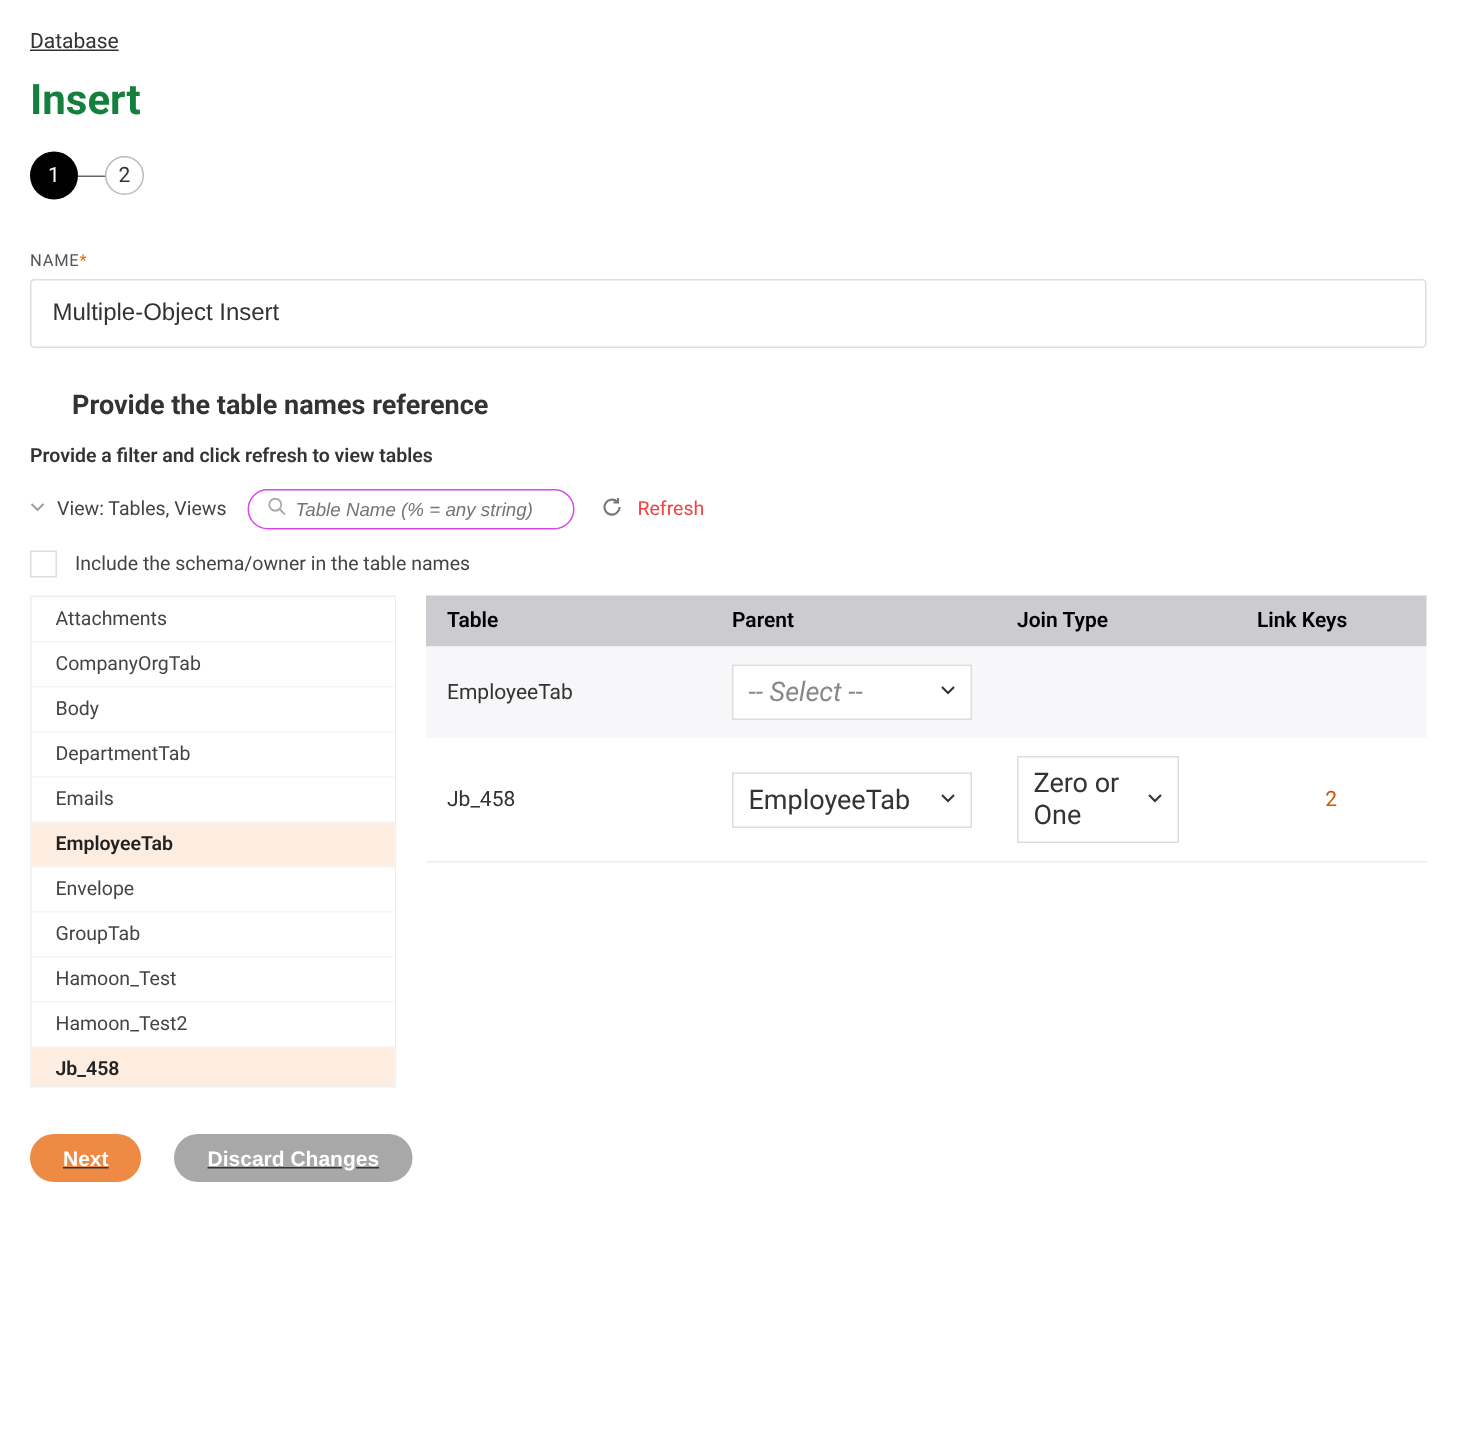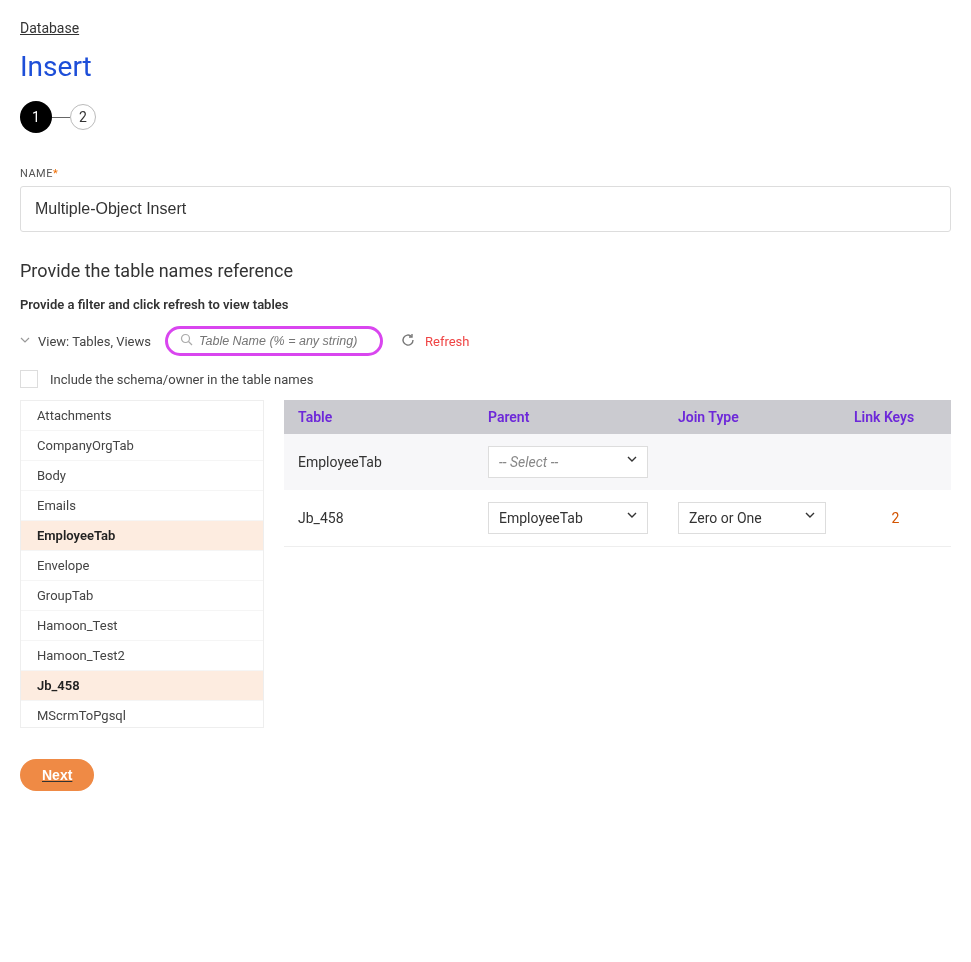"Insert" .page-title { color: #1d4ed8 -> #15803d; font-weight: 400 -> 700 }
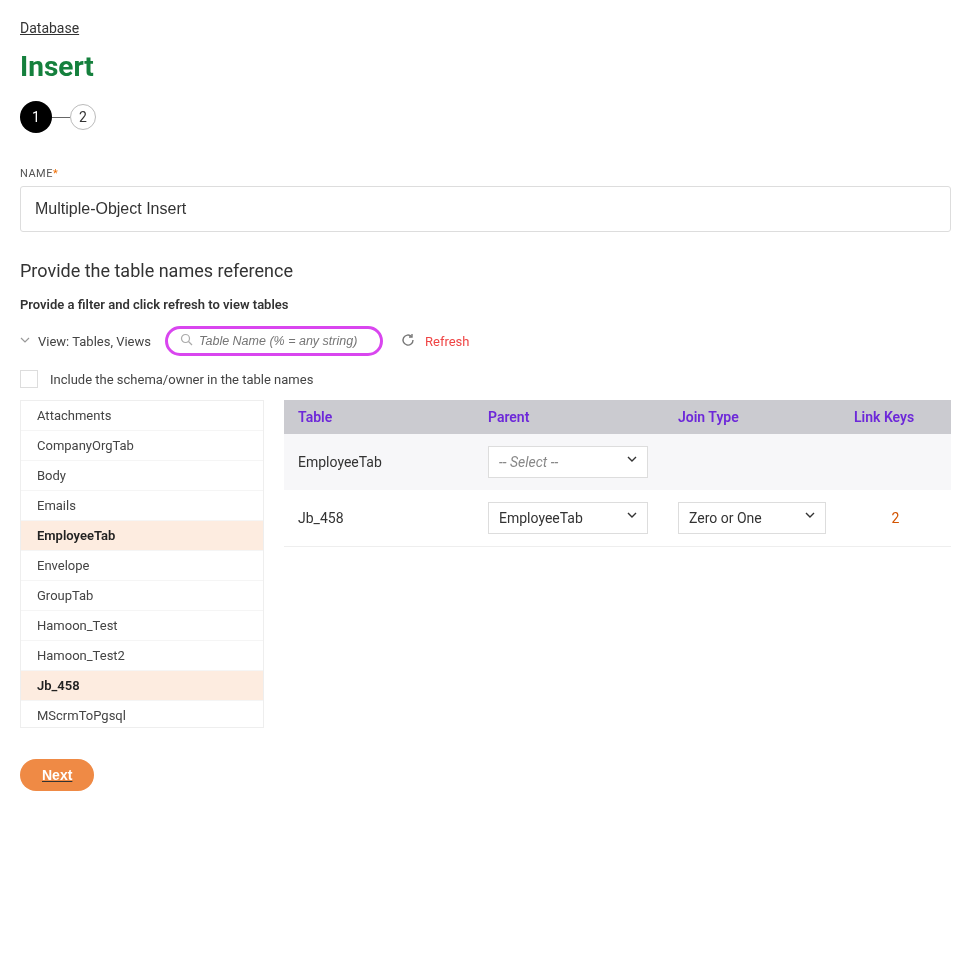"Provide the table names reference" .section-title { font-weight: 400 -> 700; margin-left: none -> 28px }
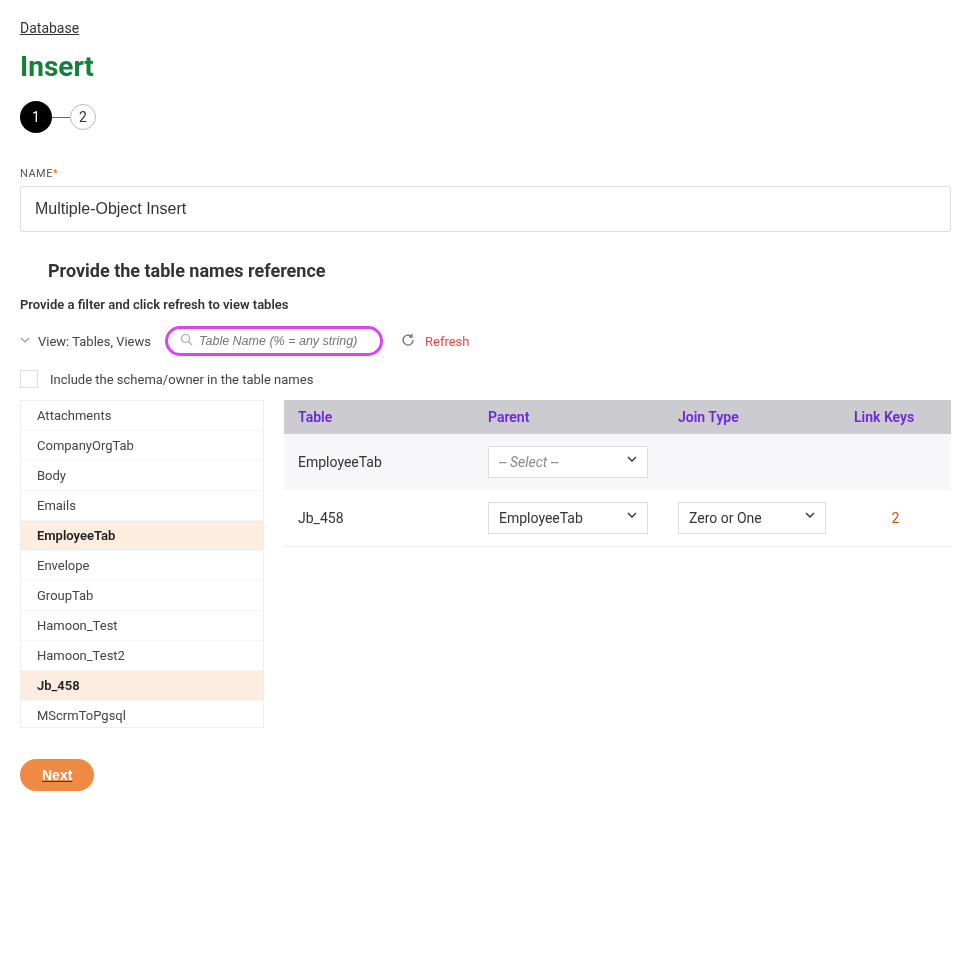"Table Name (% = any" .search-wrap { border: 3px solid #d946ef -> 1px solid #d946ef }
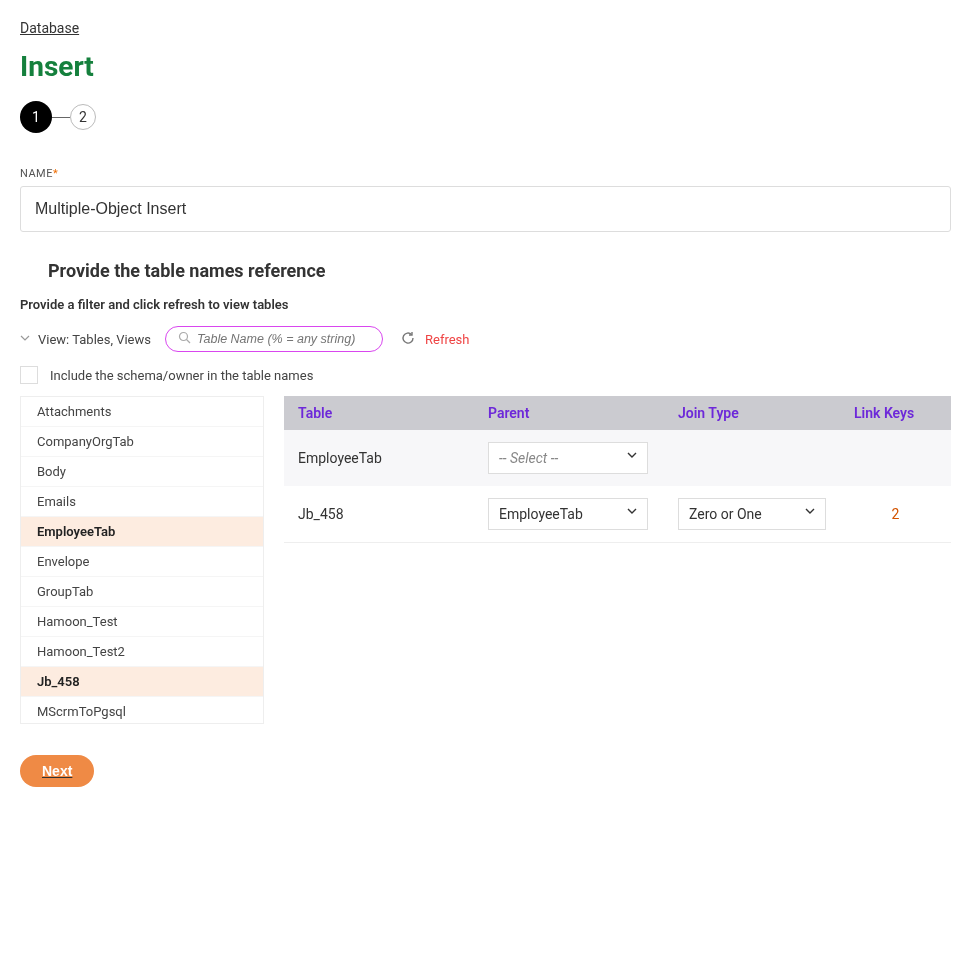"Table" .config-table th { color: #6d28d9 -> #000000 }
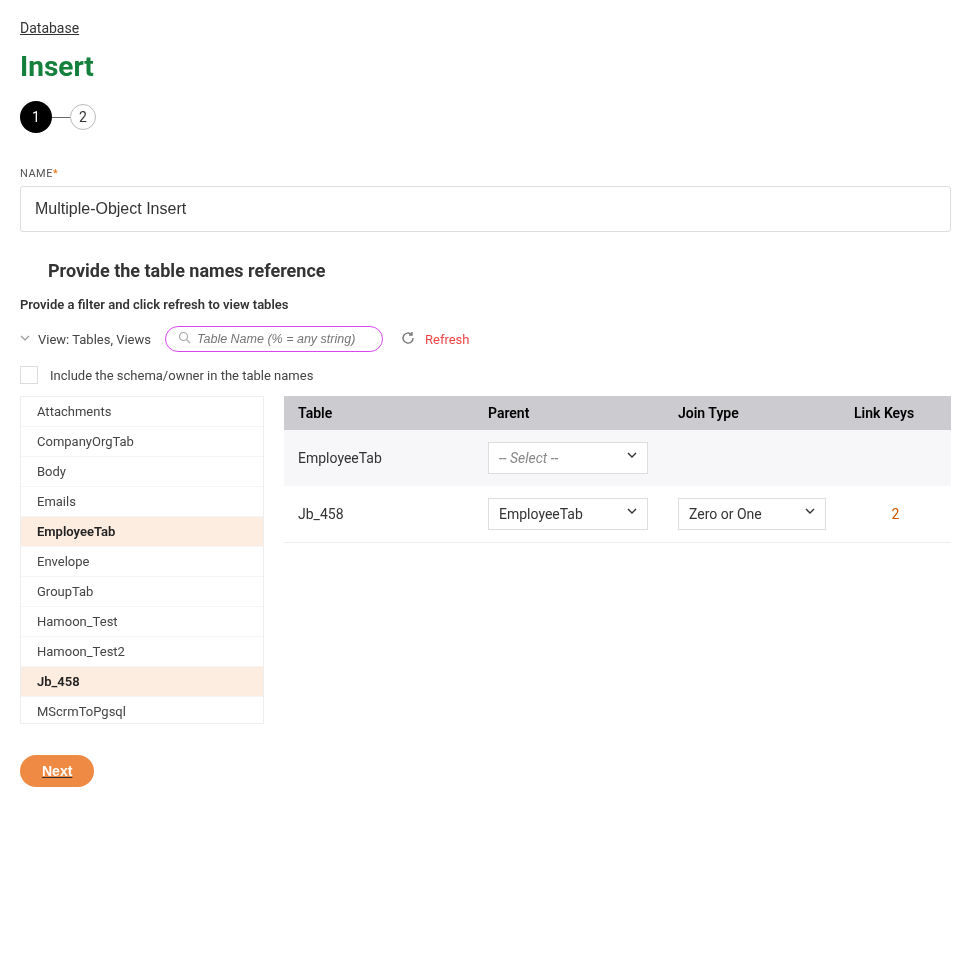"-- Select --" .select-box { align-items: none -> center; font-size: 14px -> 18px }
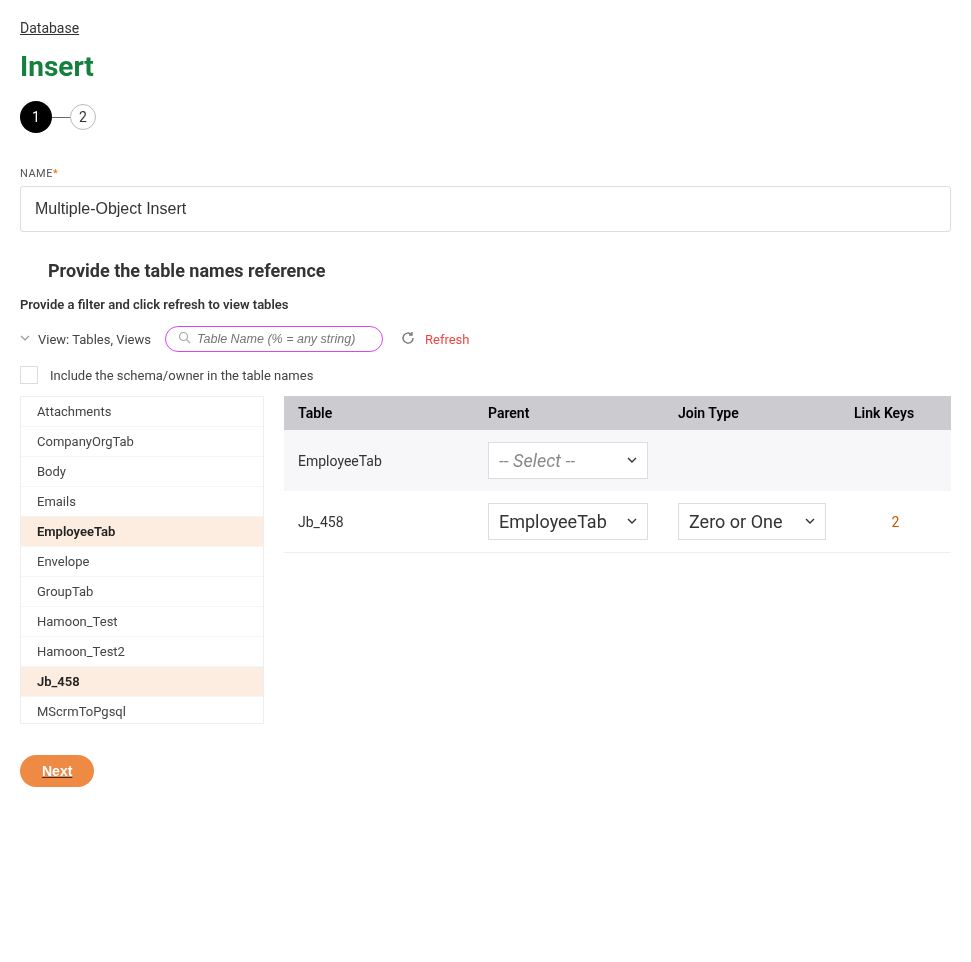"DepartmentTab" div.table-list-item { html: none -> <div>DepartmentTab</div> }
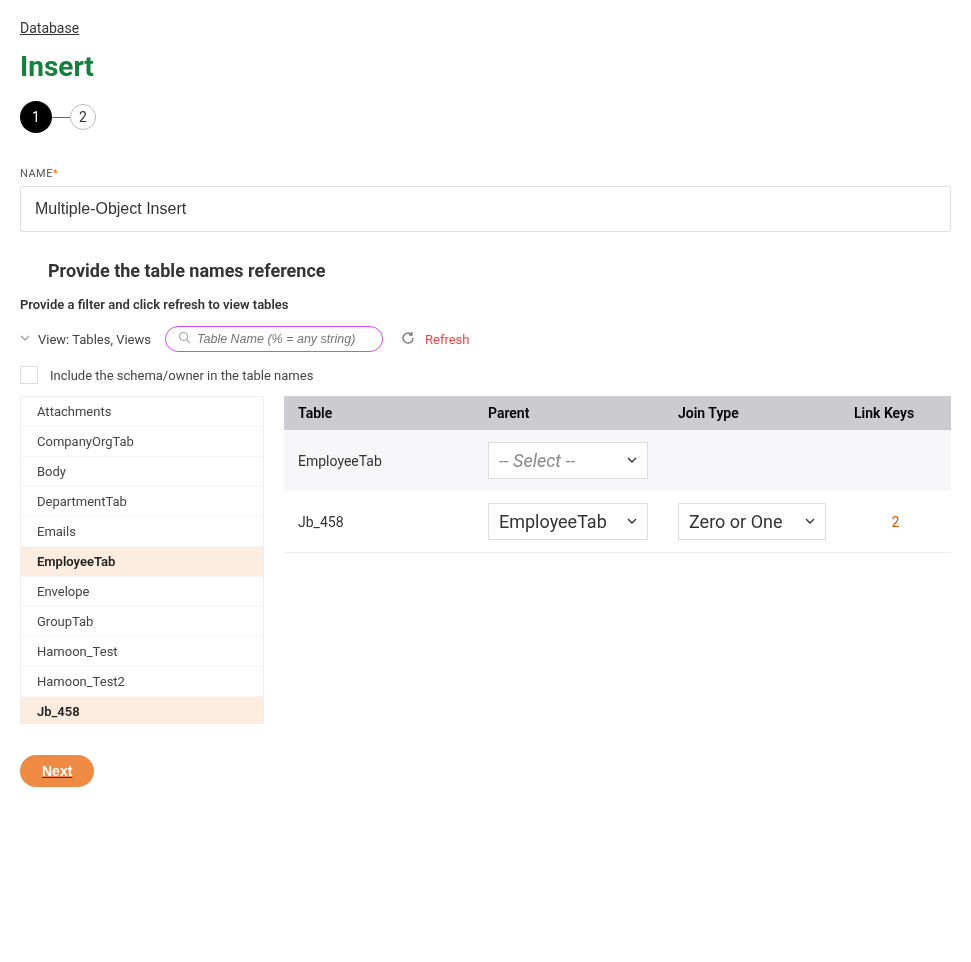"Zero or One" .select-box.narrow { width: 148px -> 108px }
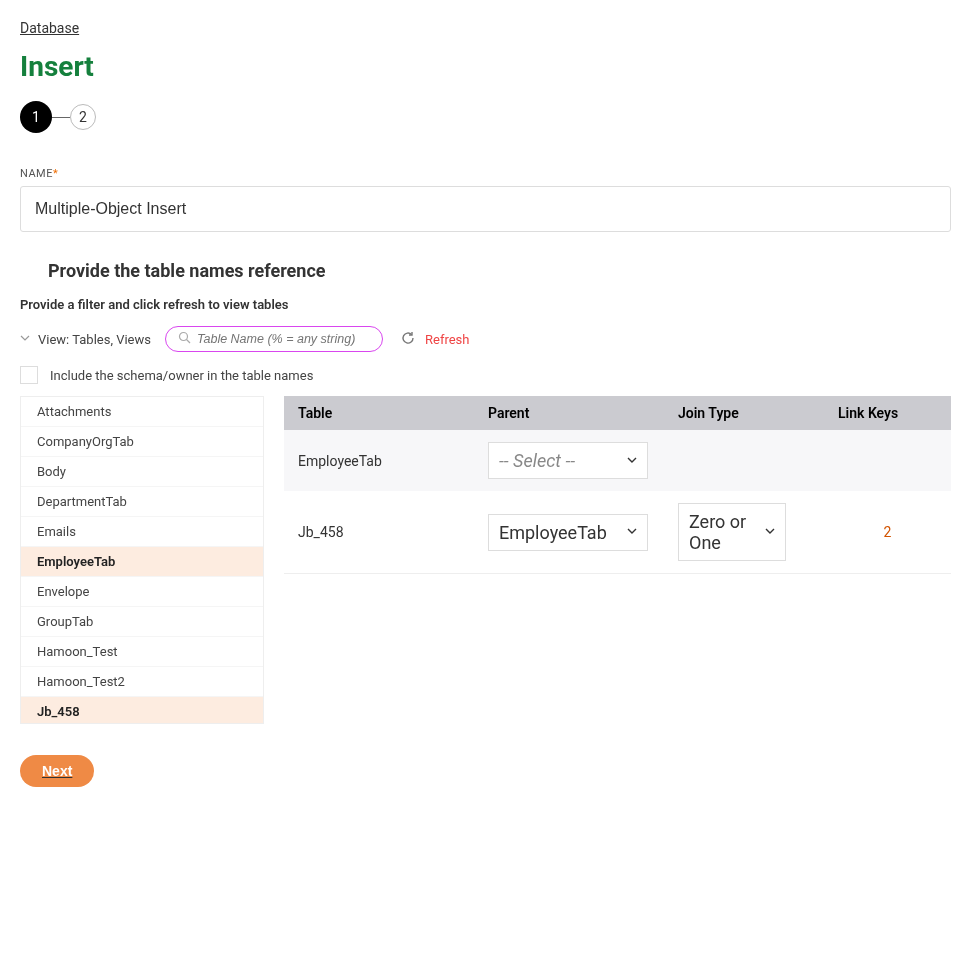"Discard Changes" button.btn { html: none -> <button>Discard Changes</button> }
